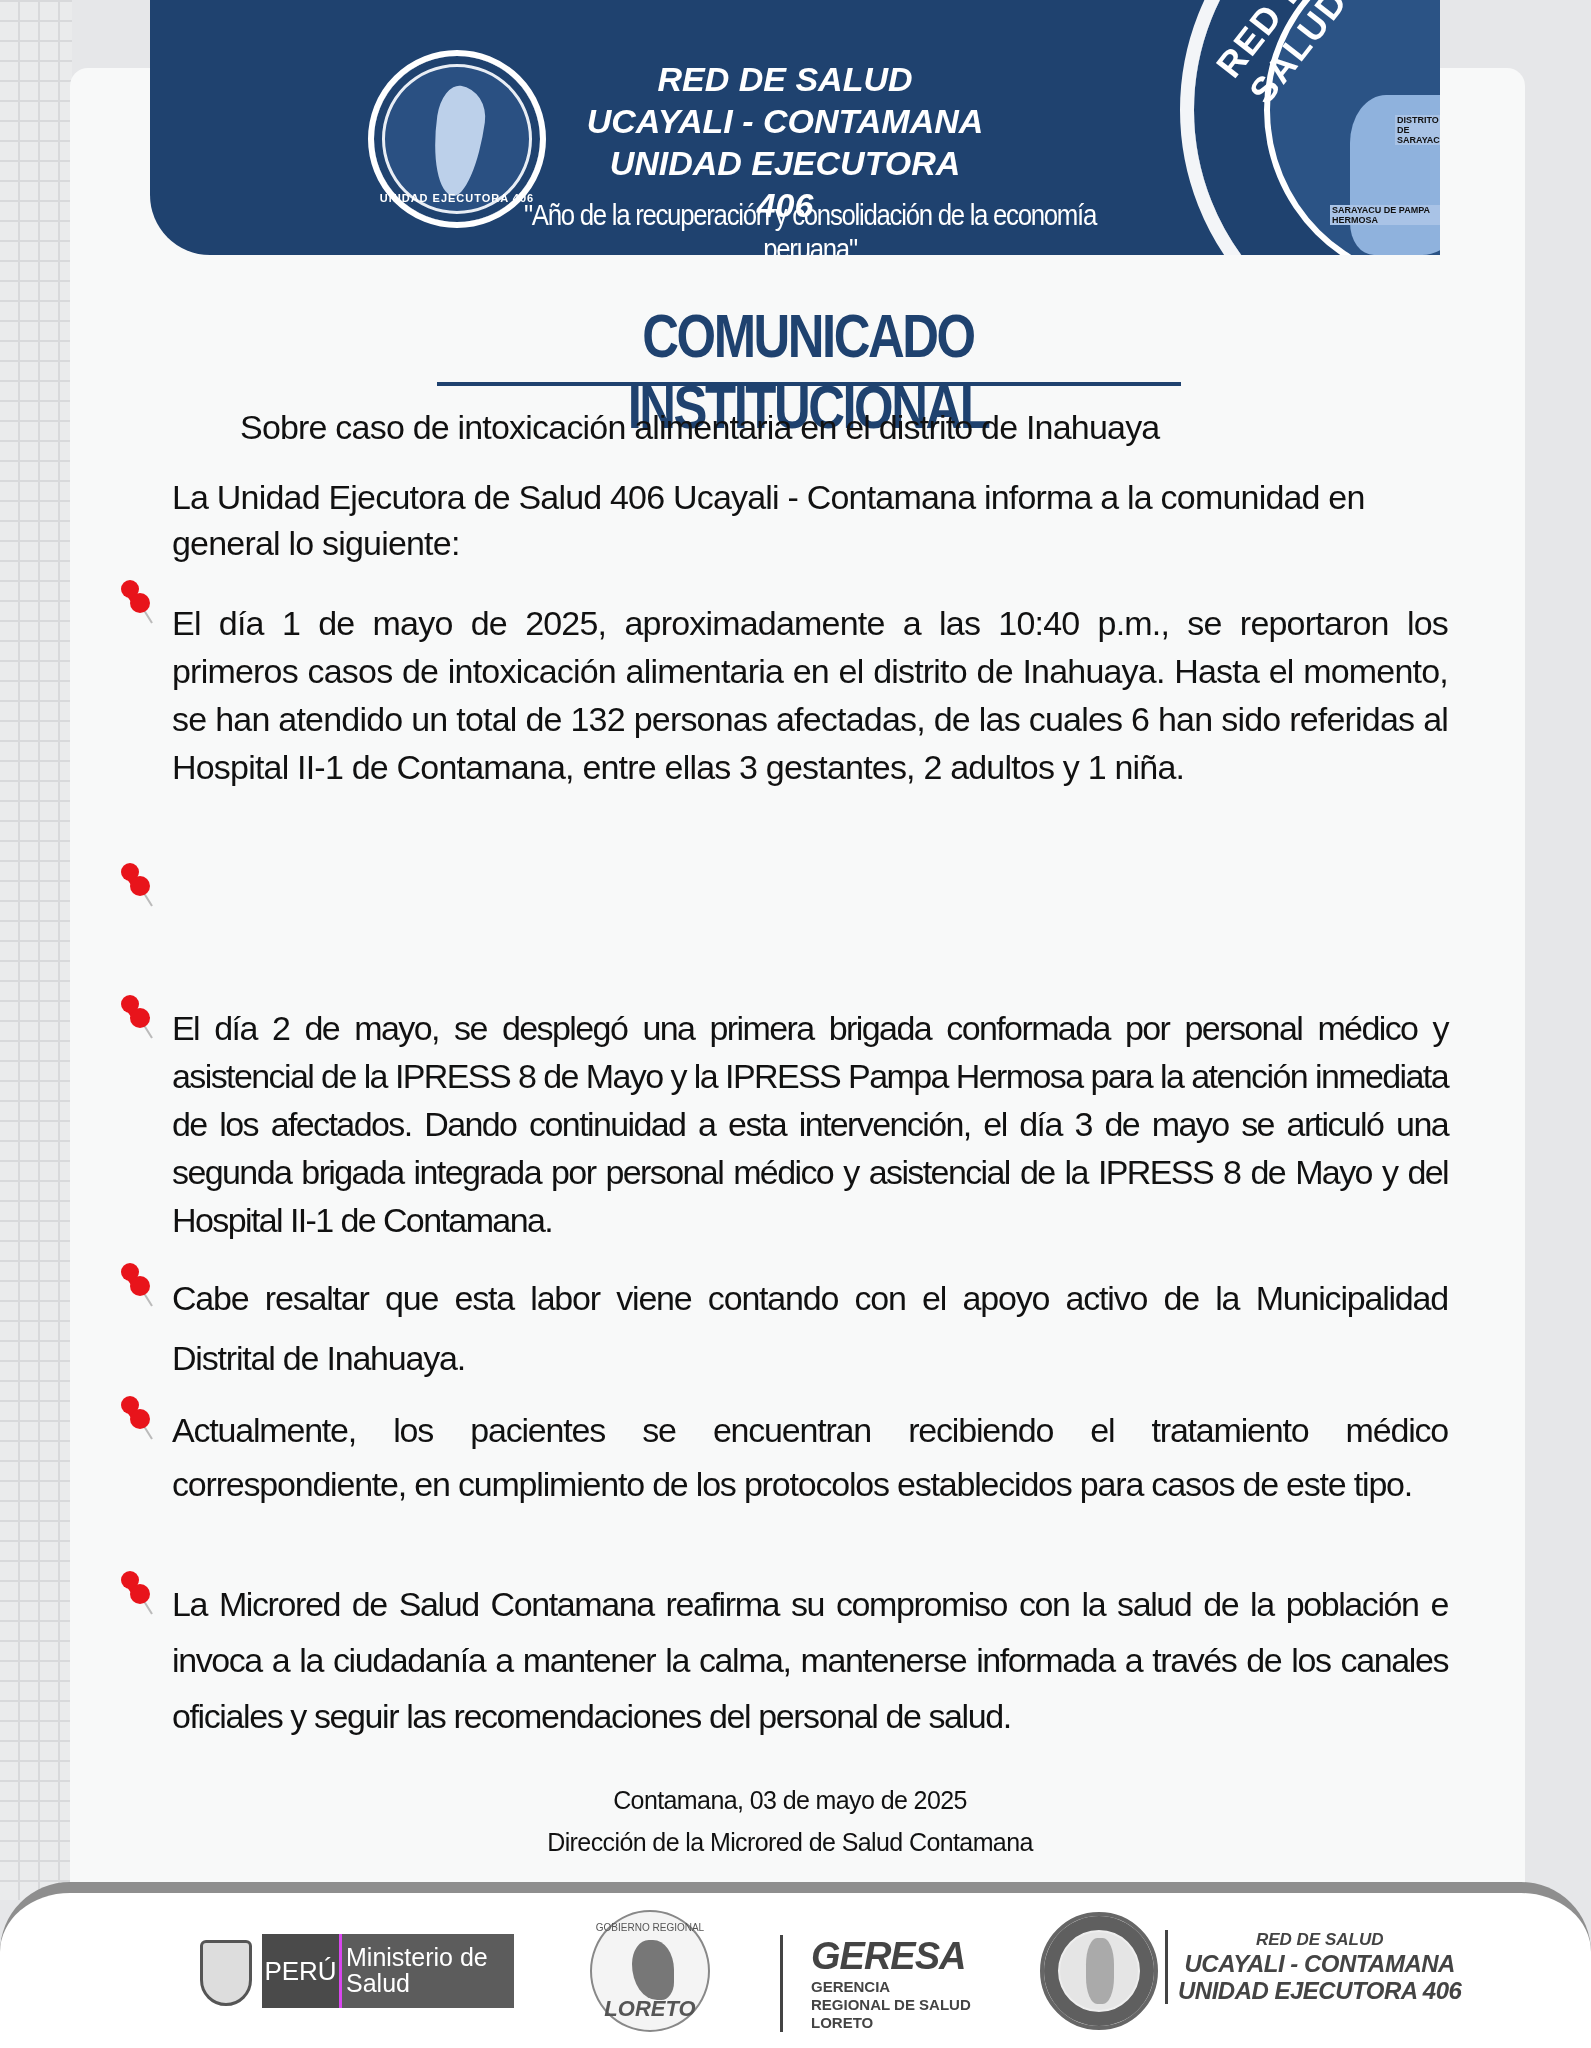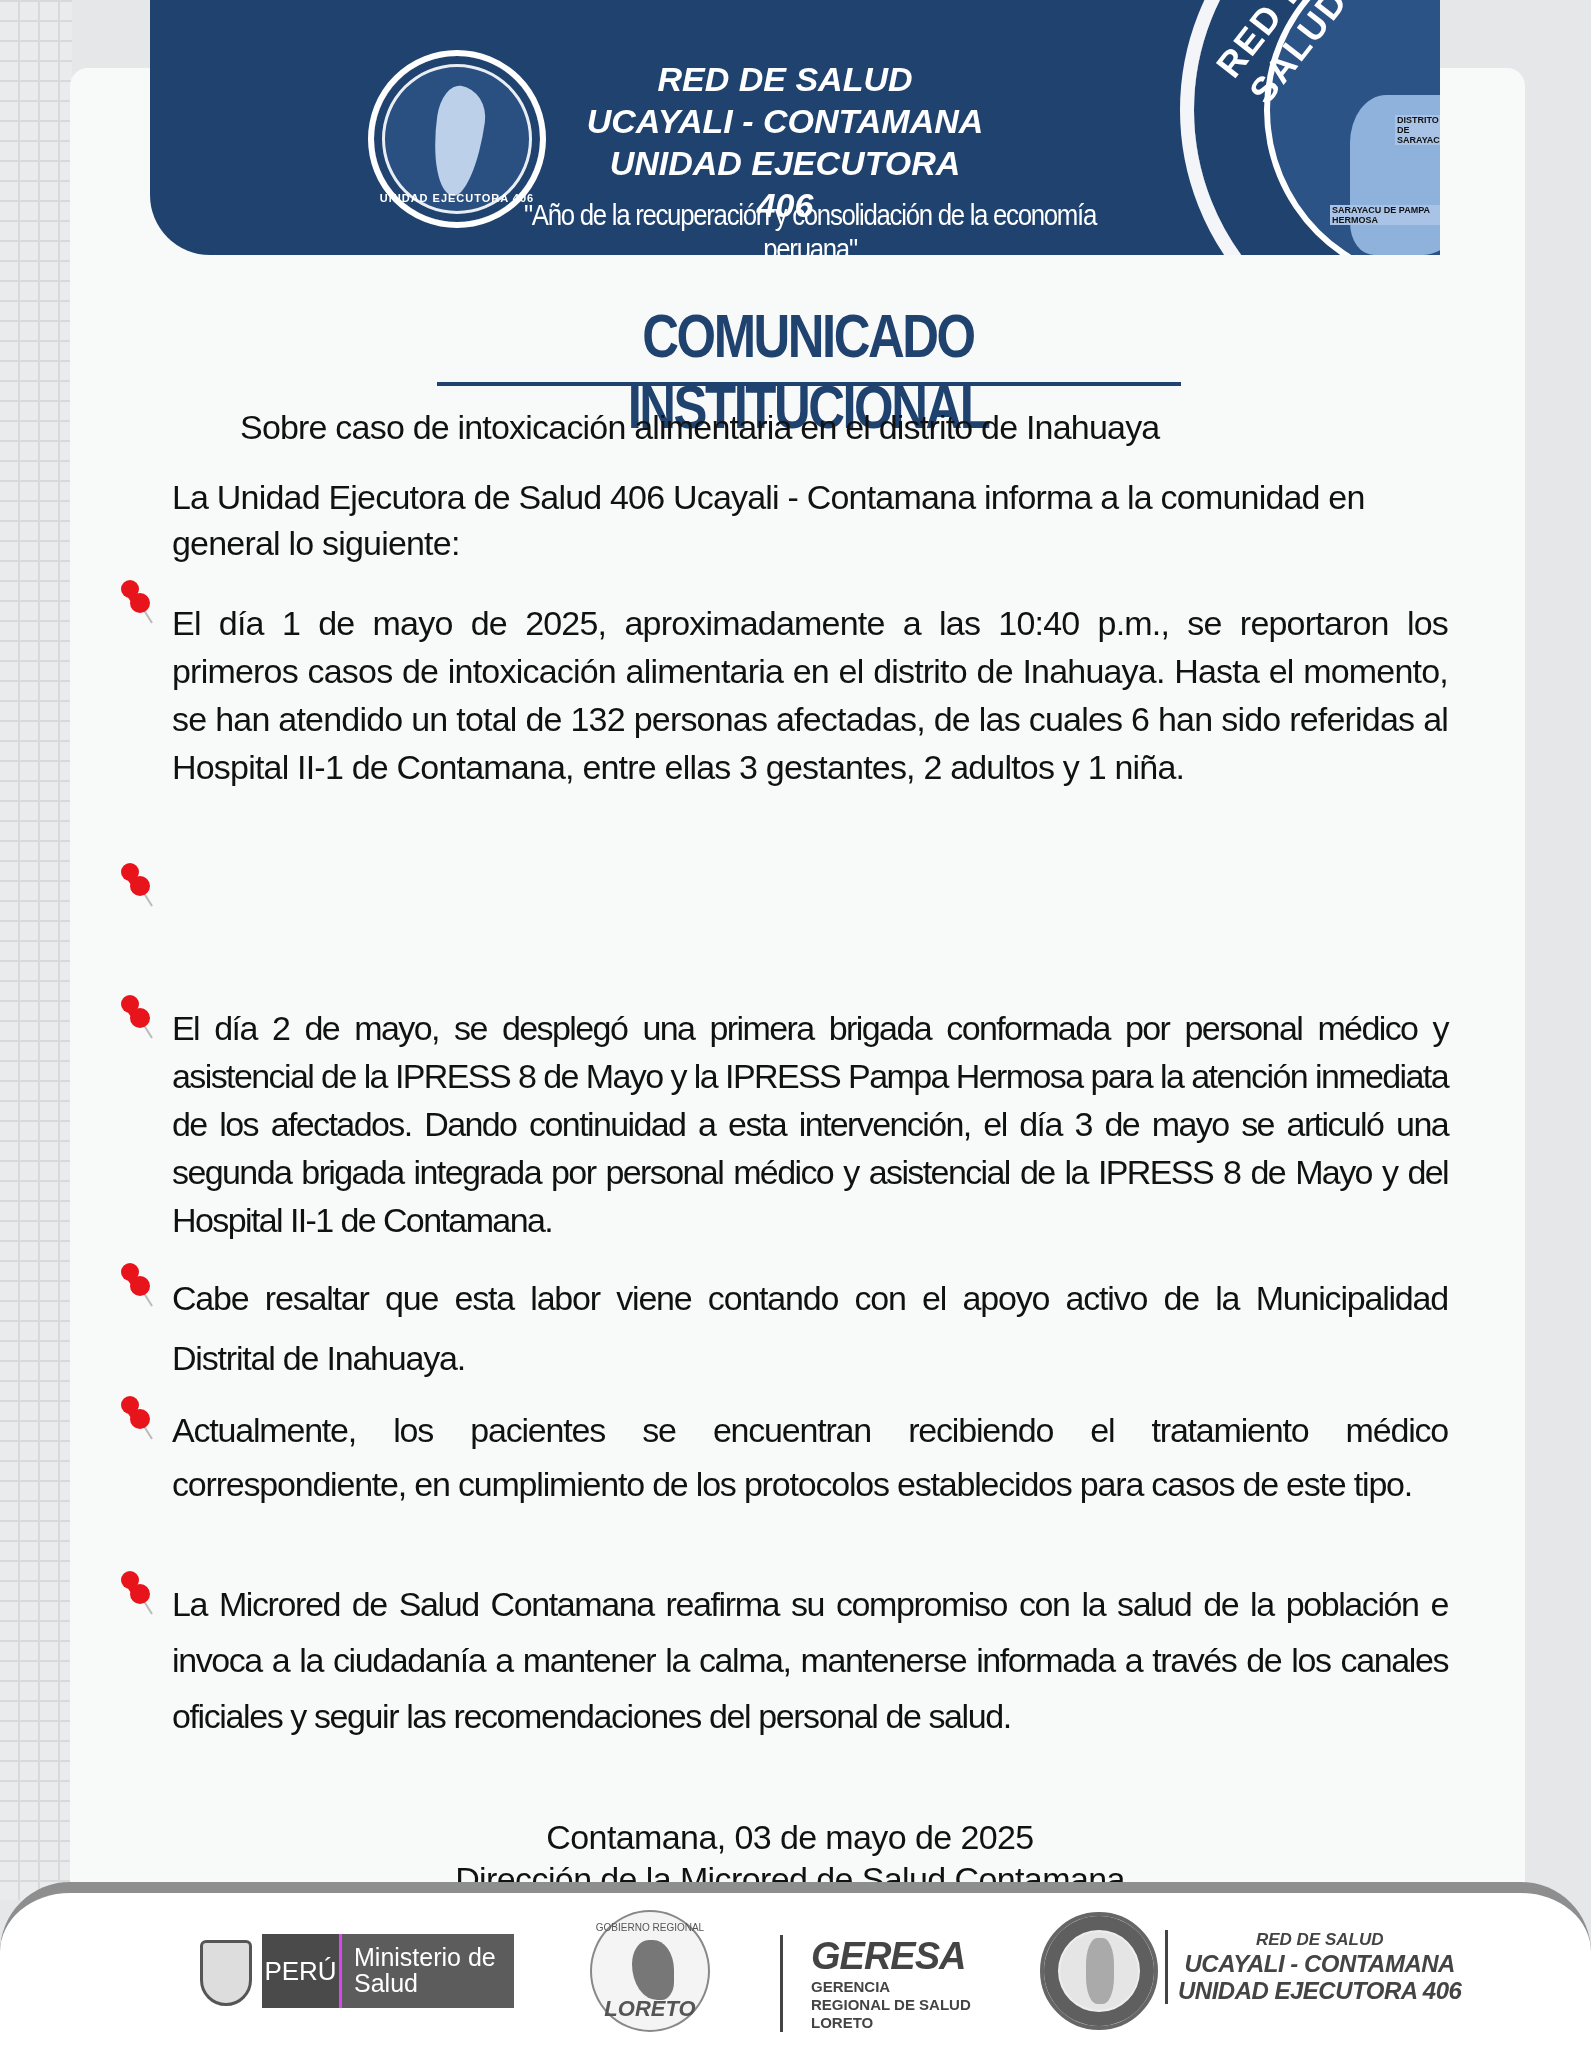"Contamana, 03 de mayo de" .sign { font-size: 34px -> 25px; margin-top: 32px -> none }
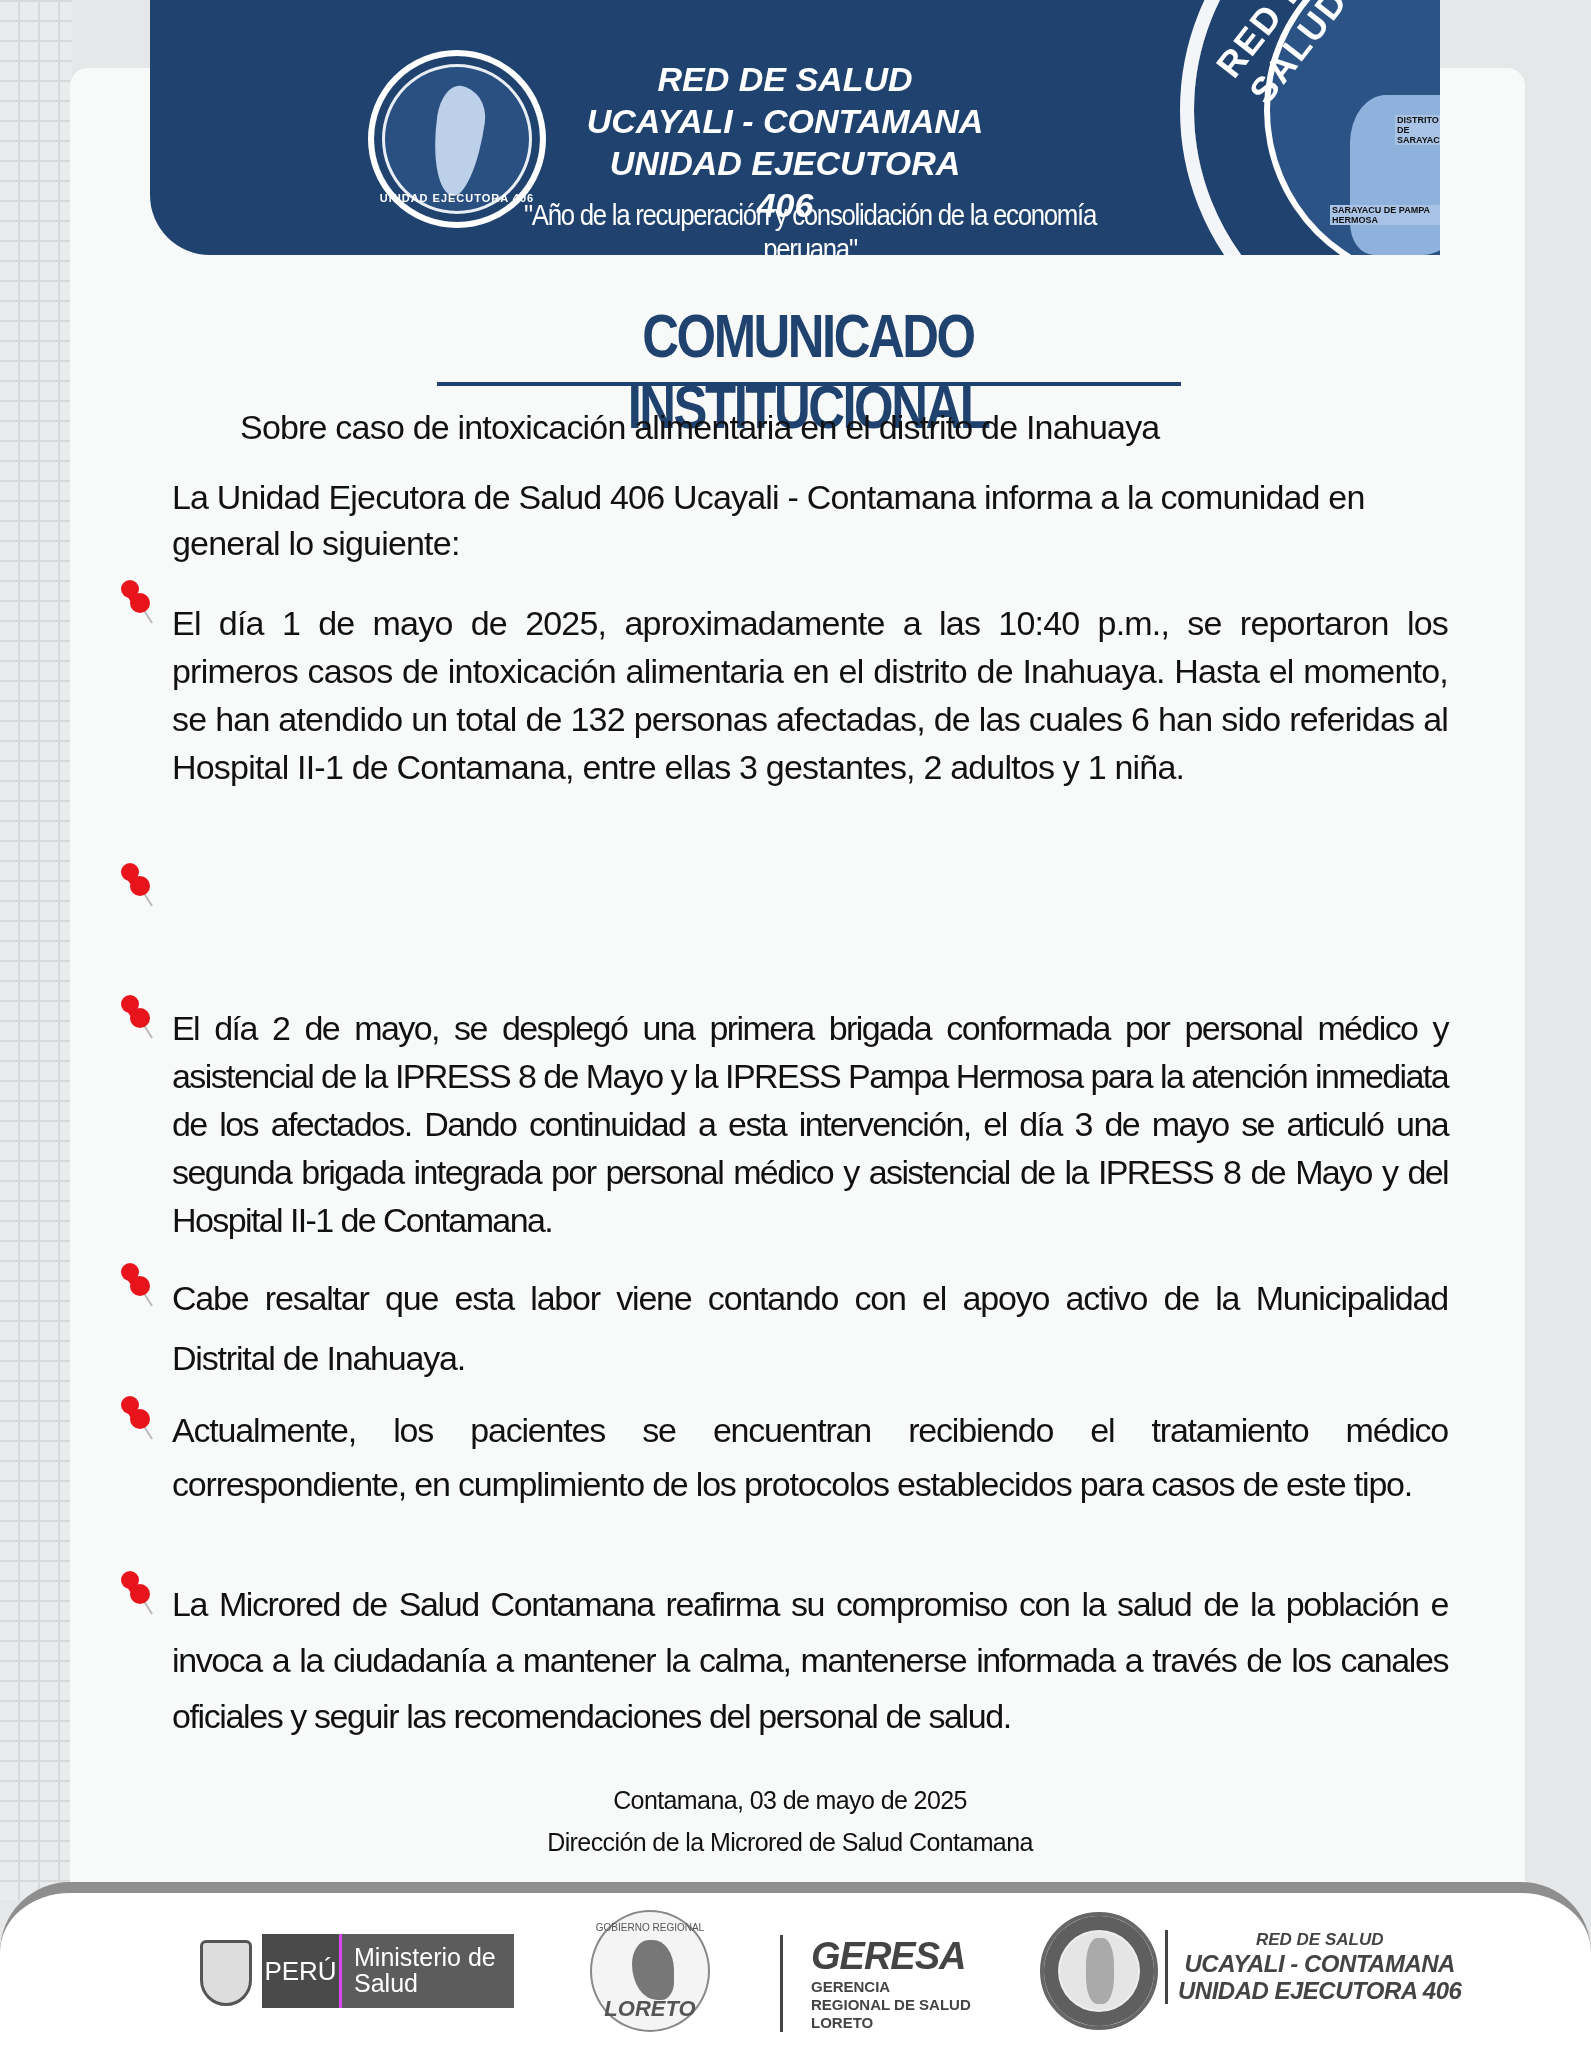"Ministerio de Salud" .minsa-name { padding: 10px 12px -> 10px 4px }
